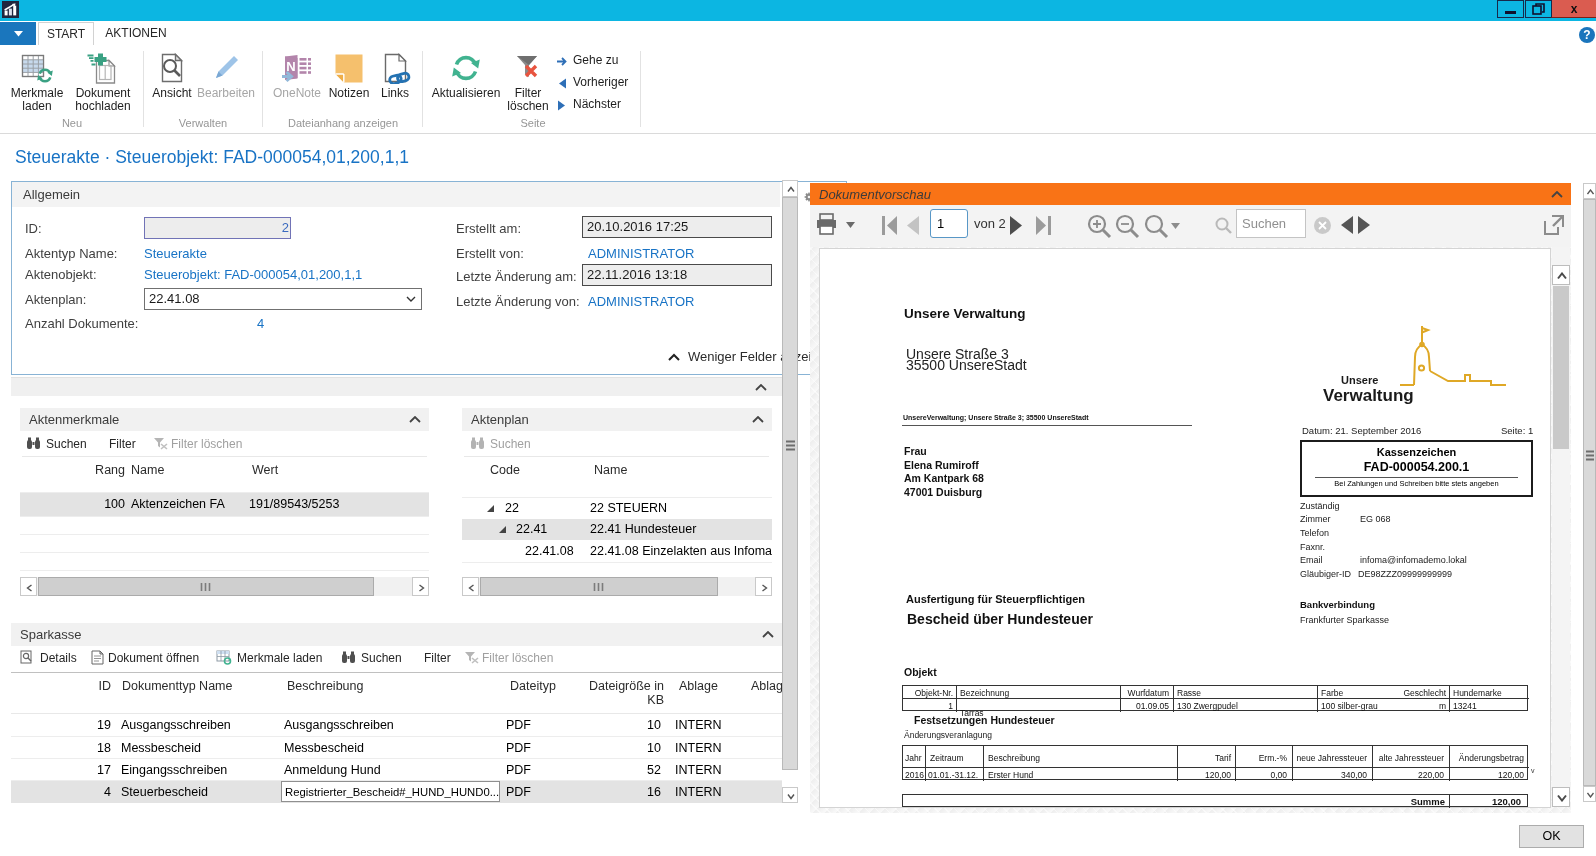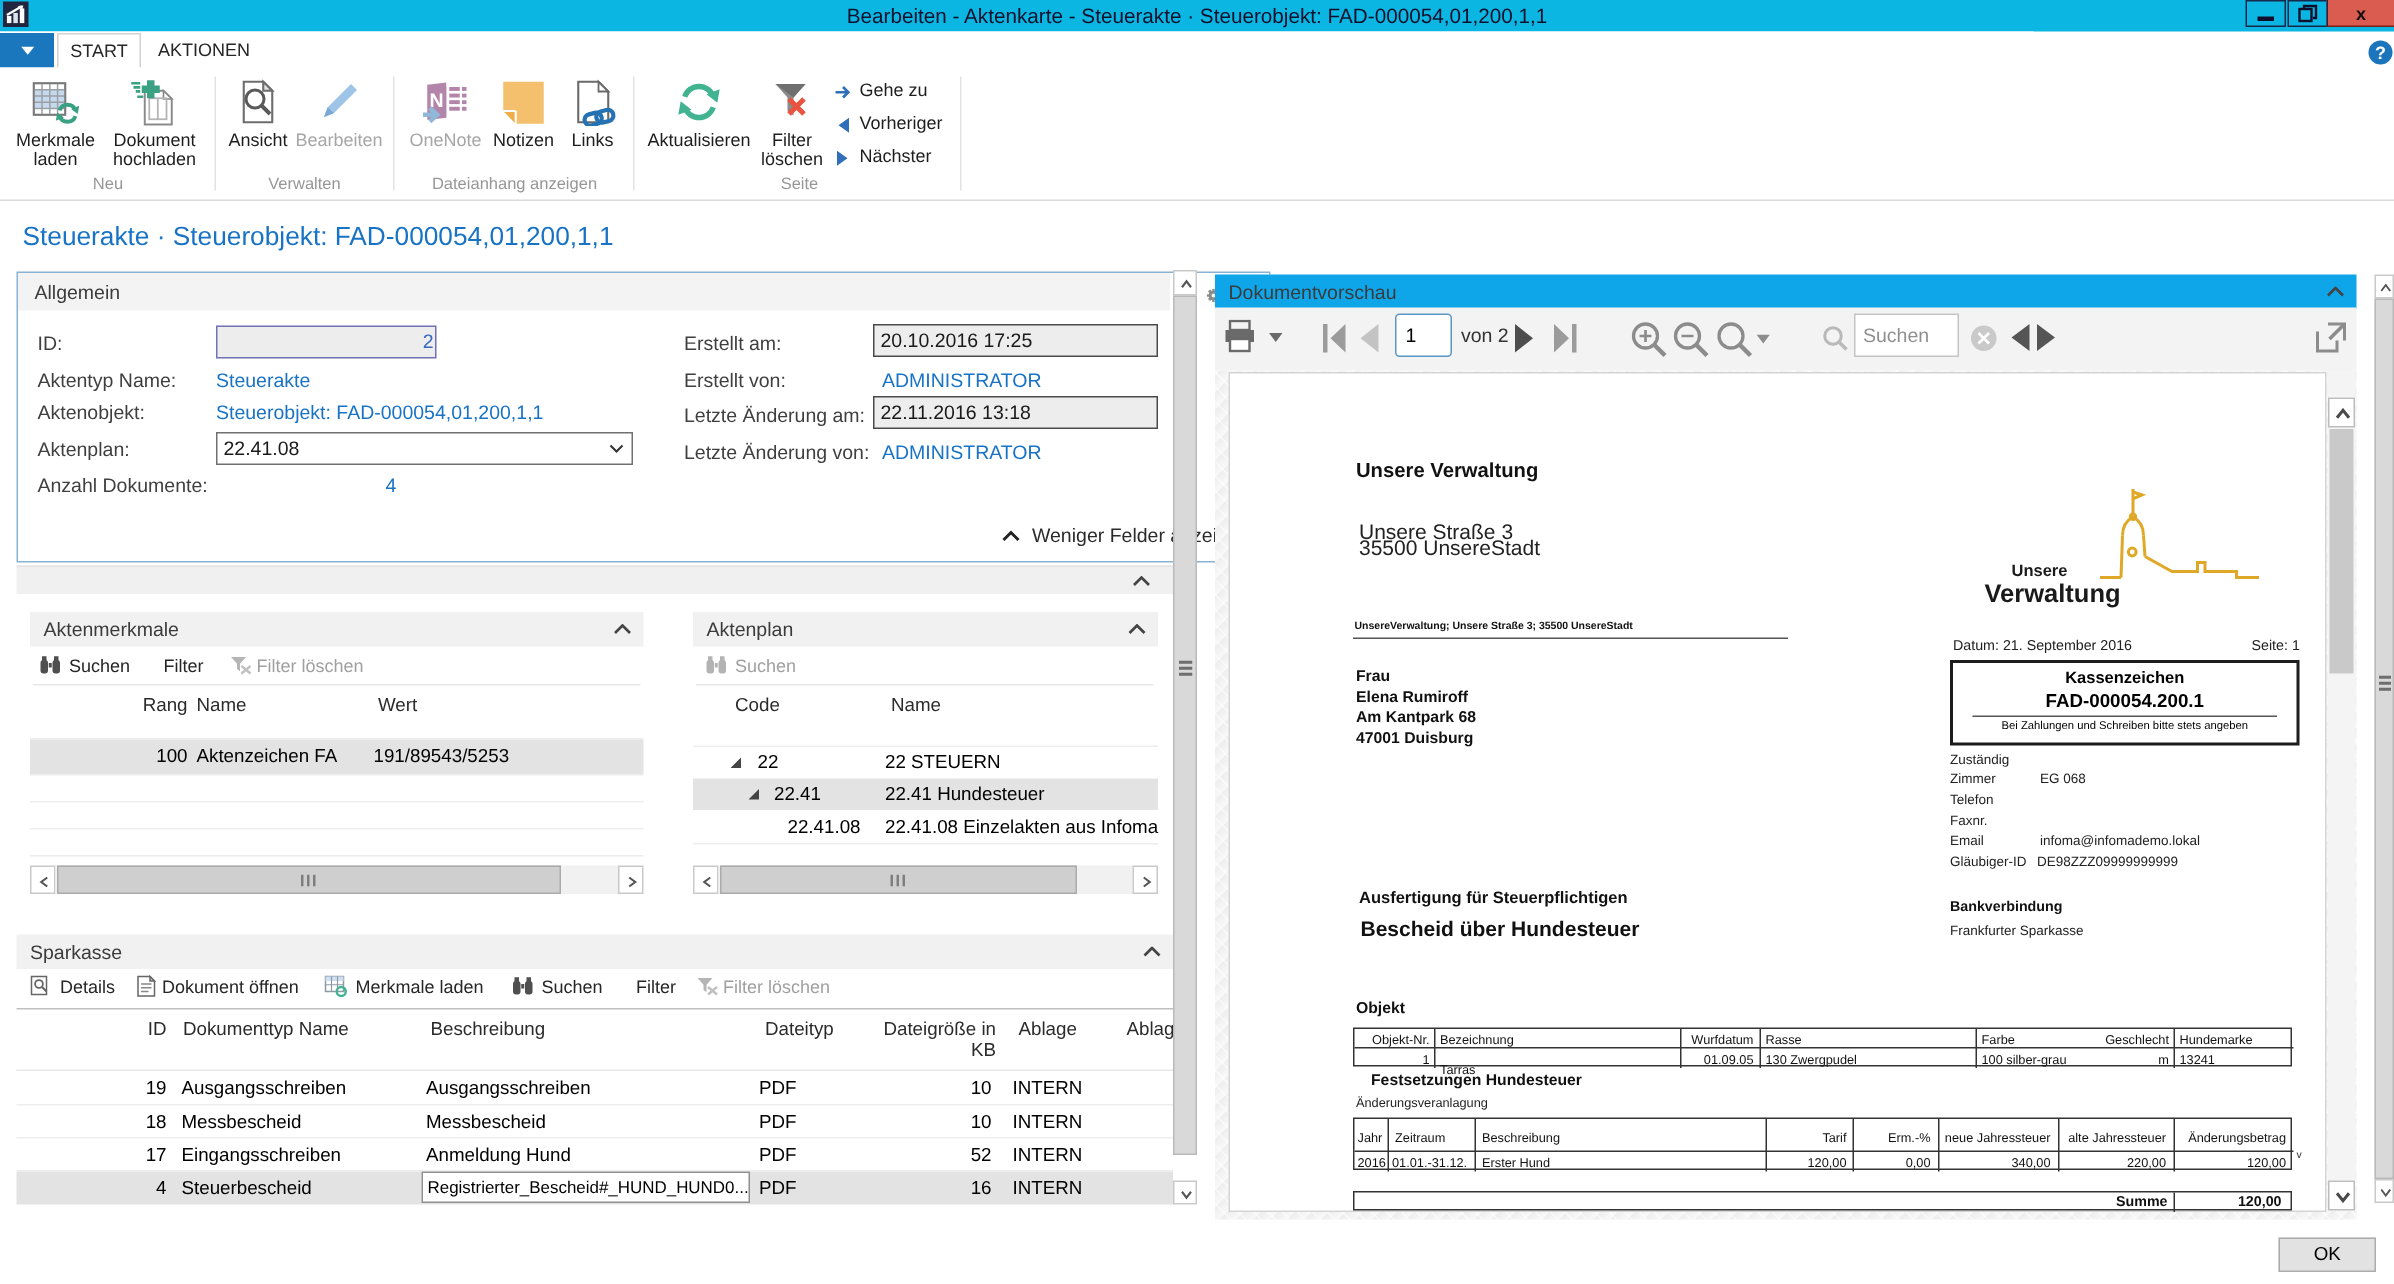"Bearbeiten - Aktenkarte - Steuerakte" div { html: <div>Bearbeiten - Aktenkarte - Steuerakte · Steuerobjekt: FAD-000054,01,200,1,1</div> -> none }
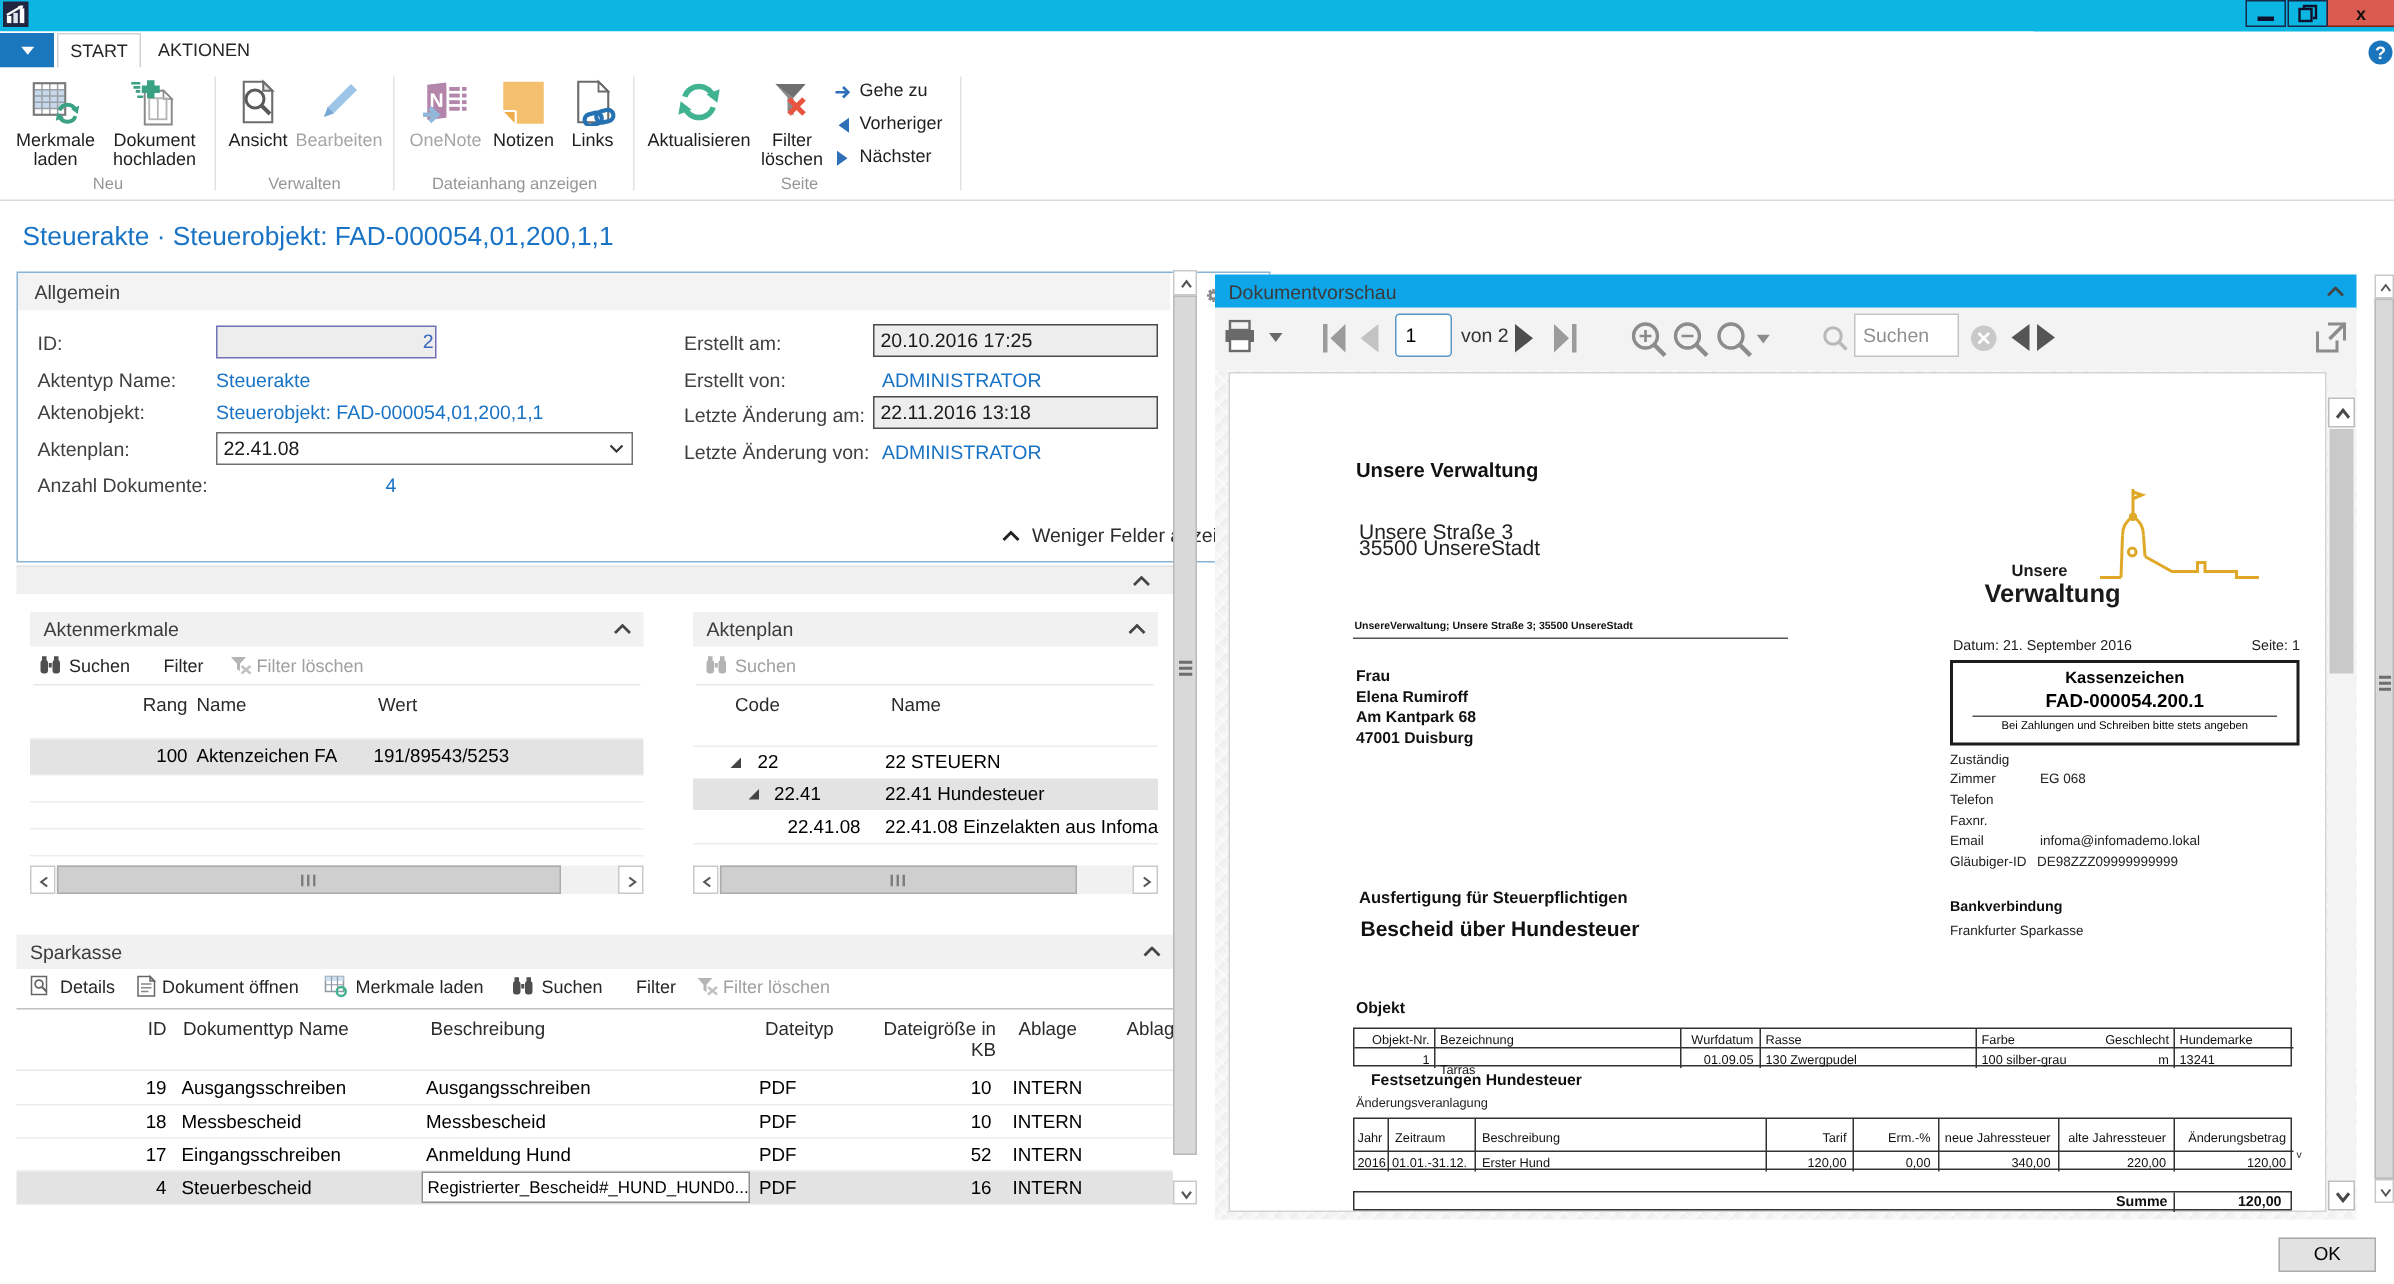"Dokumentvorschau" div.gcap { background: #0ea5e9 -> #f97316; font-style: none -> italic }
